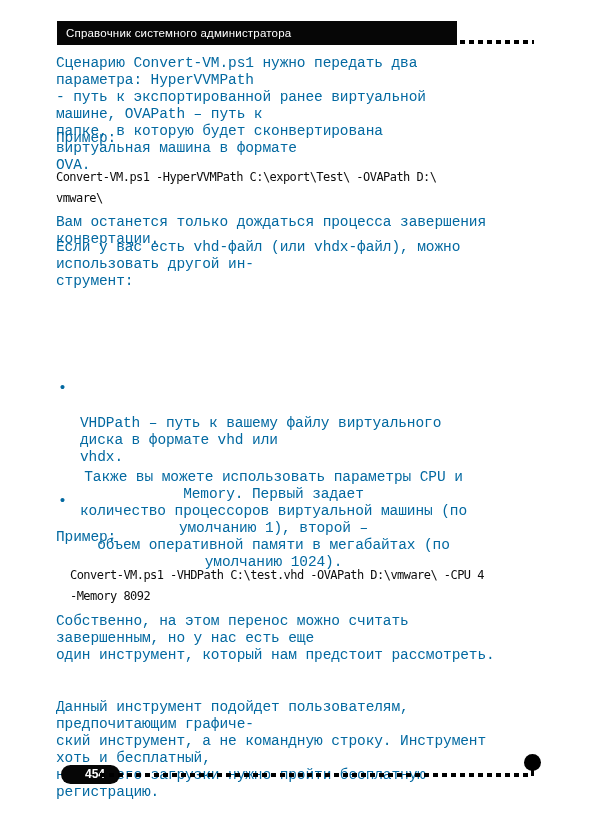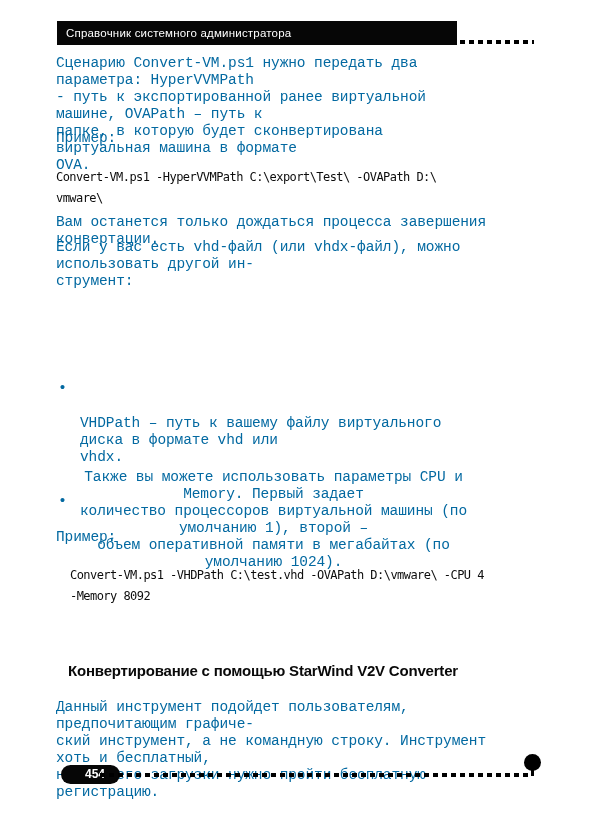"Собственно, на этом перенос можно" div.abs { html: none -> <div>Собственно, на этом перенос можно считать завершенным, но у нас есть еще один инструмент, который нам предстоит рассмотреть.</div> }
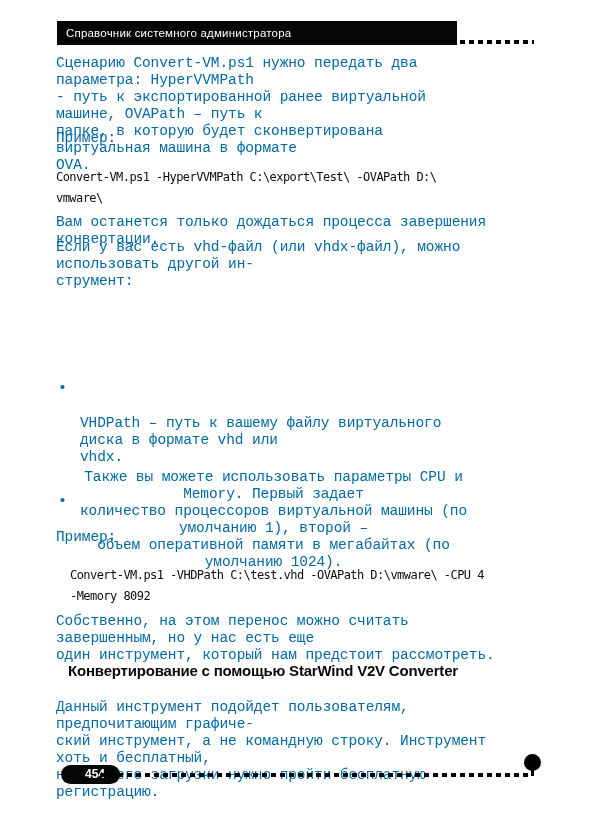"Конвертирование с помощью StarWind V2V" div.abs { html: <div>Конвертирование с помощью StarWind V2V Converter</div> -> none }
